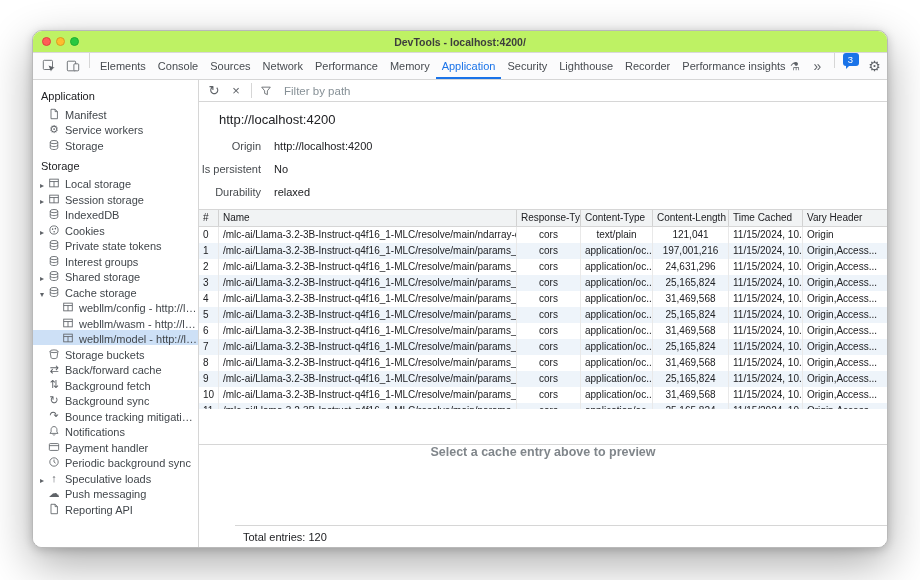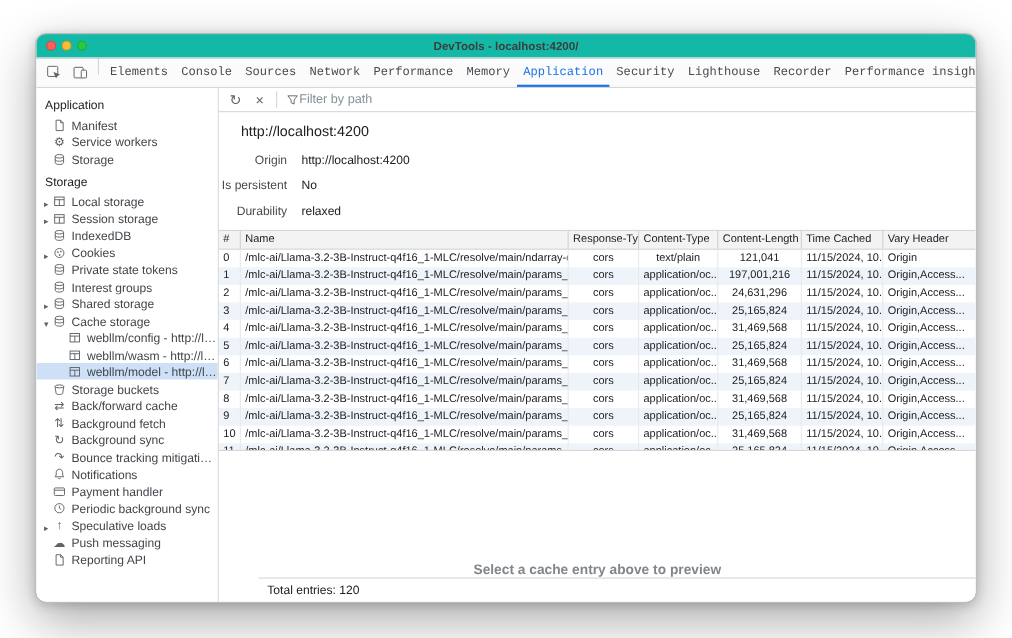"DevTools - localhost:4200/" .titlebar { background: #14b8a6 -> #bef264 }
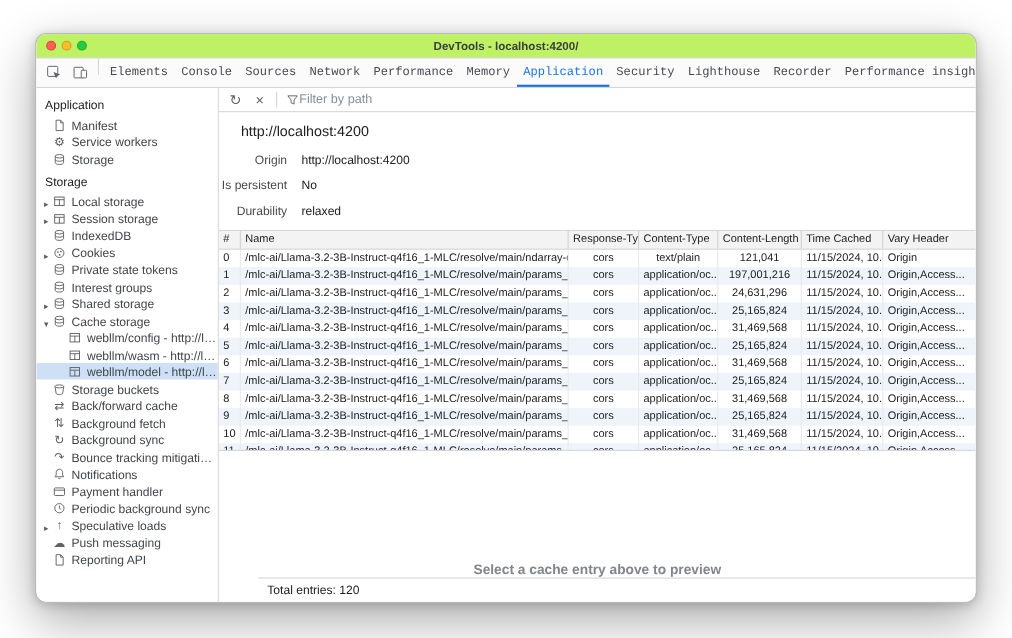"Elements" .tabbar { font-family: Liberation Mono, monospace -> none }
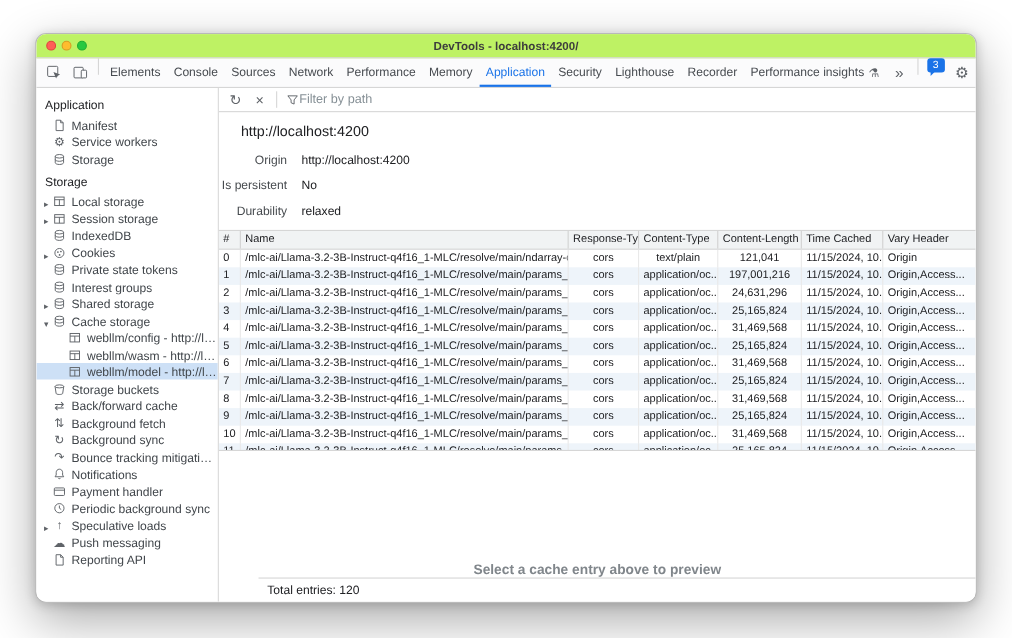"Filter by path" .filter { gap: 0 -> 12px }
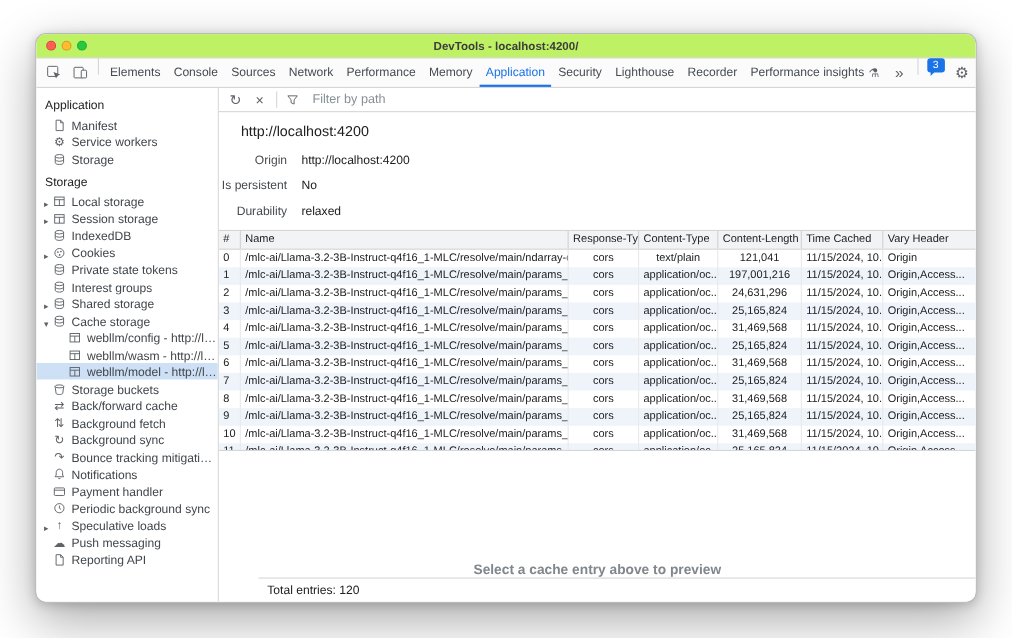"Select a cache entry above" .preview { align-items: flex-end -> flex-start; margin-top: none -> 35px }
